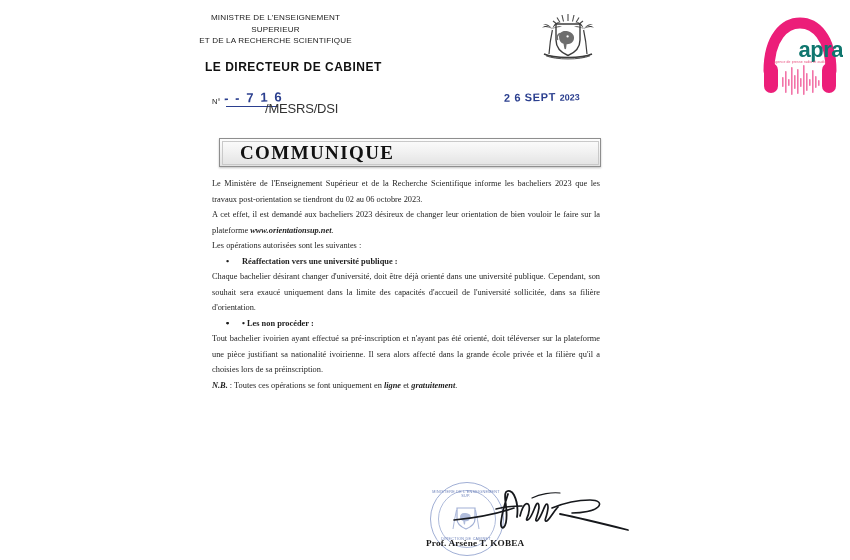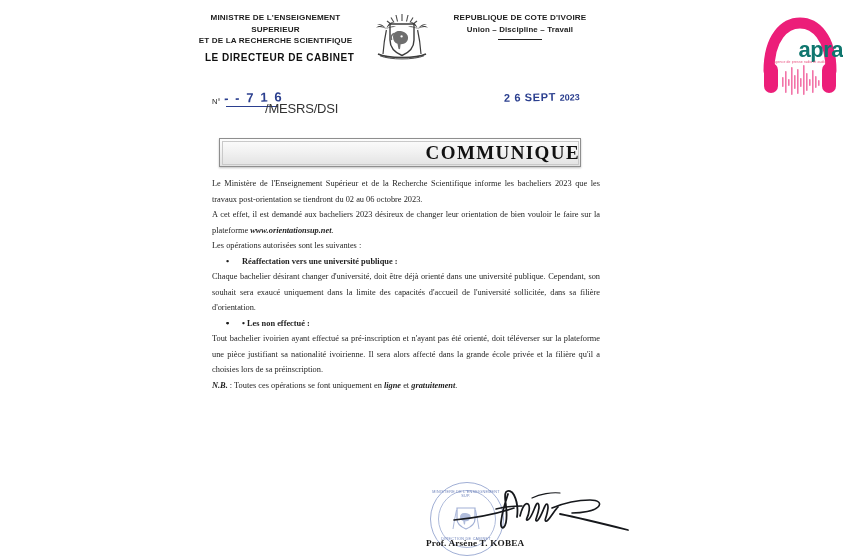"MINISTRE DE L'ENSEIGNEMENT SUPERIEUR" .ministry-block { font-weight: bold -> normal }
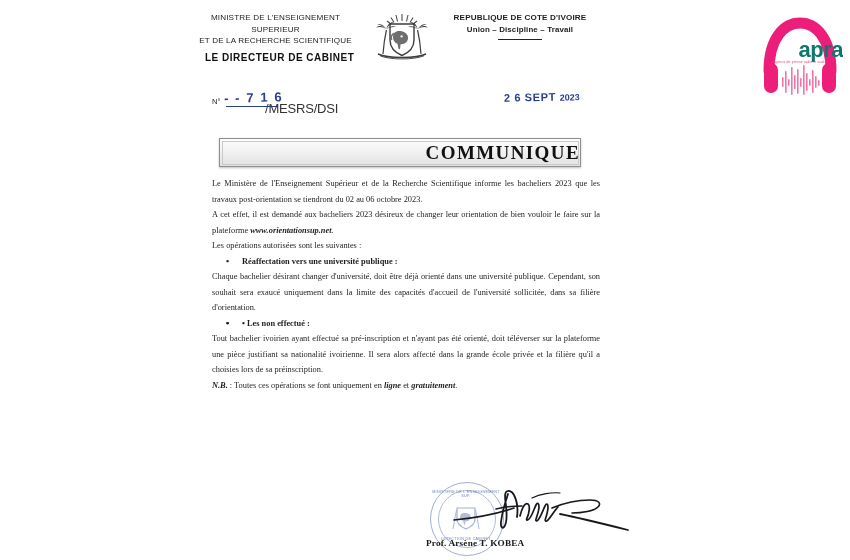"REPUBLIQUE DE COTE D'IVOIRE" div.republic-block { html: <div> <div>REPUBLIQUE DE COTE D'IVOIRE</div> <div>Union – Discipline – Travail</div> <div></div> </div> -> none }
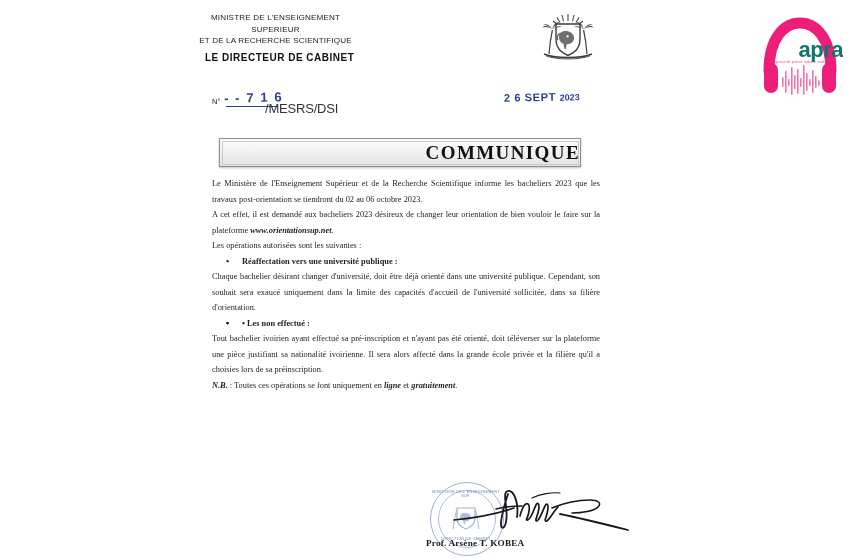"LE DIRECTEUR DE CABINET" .director-title { font-size: 10px -> 12px; top: 52px -> 60px }
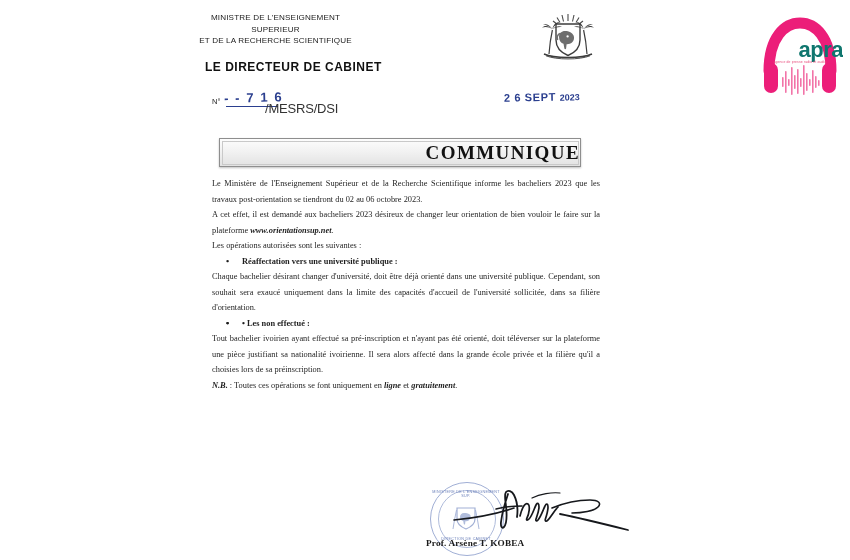"COMMUNIQUE" .title-box { justify-content: flex-end -> flex-start; padding-left: none -> 20px }
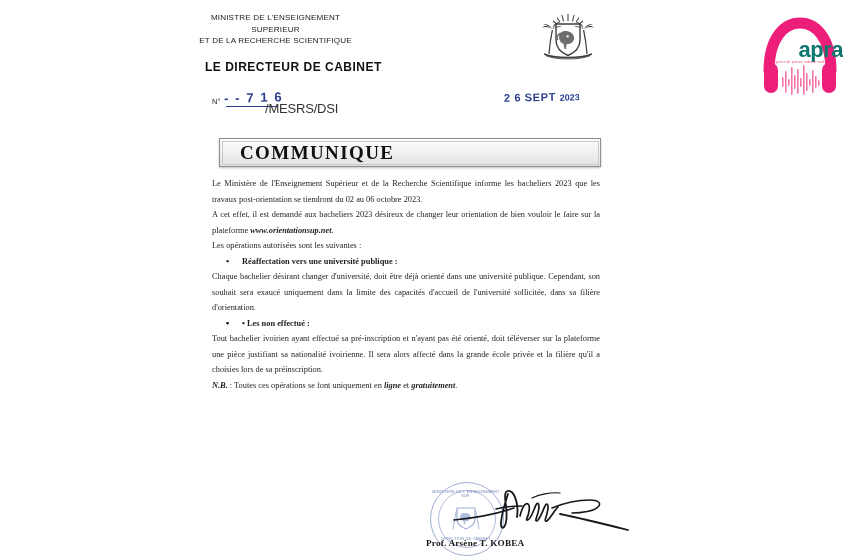"• Les non effectué :" span { text: effectué -> procéder }
